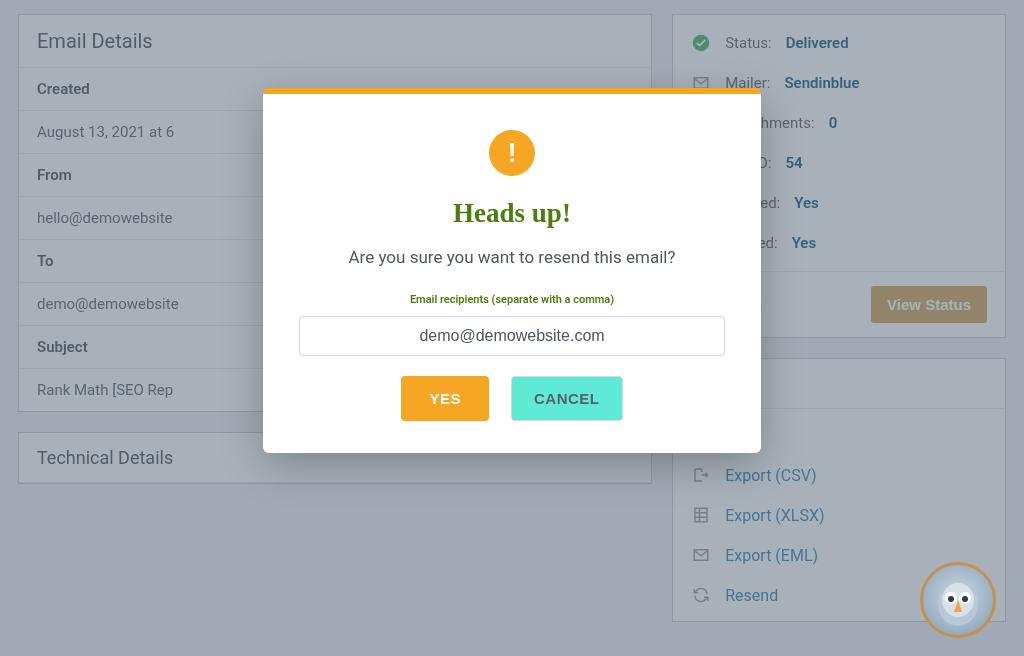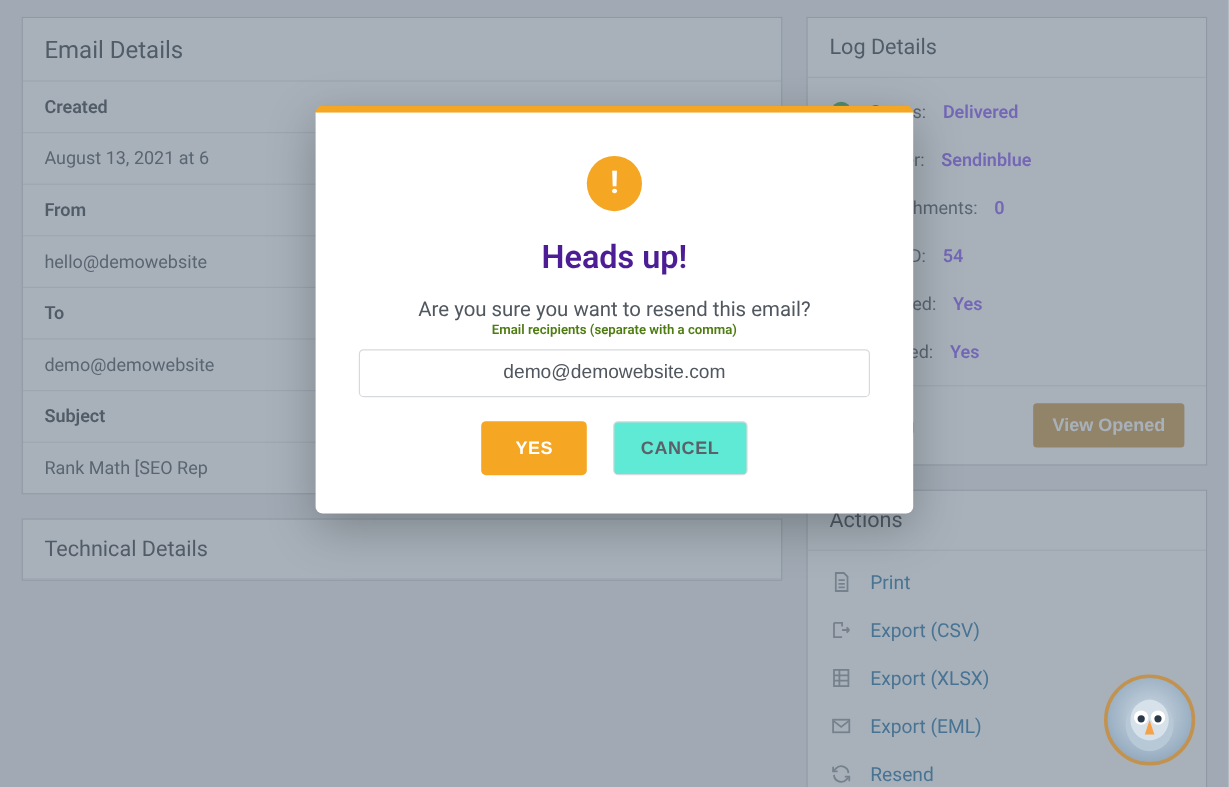"Log Details" div.panel-title { html: <div>Log Details</div> -> none }
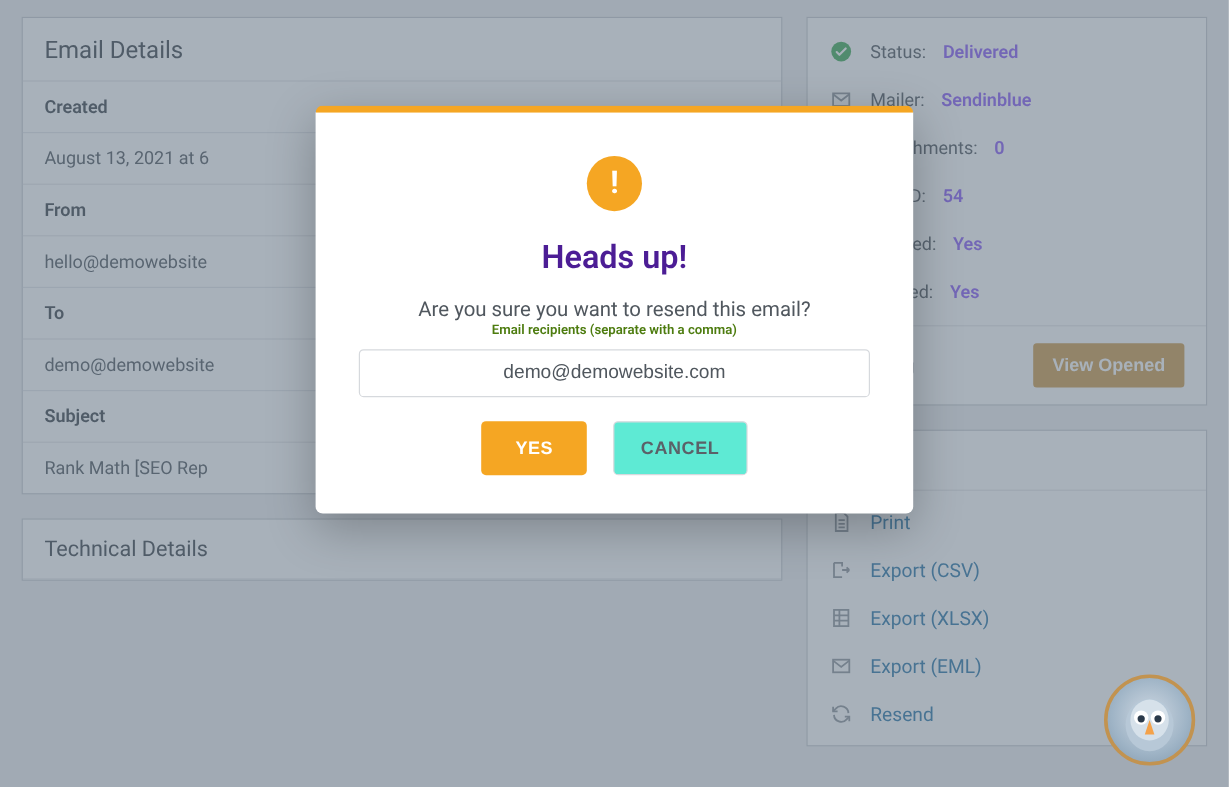"Delivered" .meta-row .val { color: #8b5cf6 -> #0c4a6e }
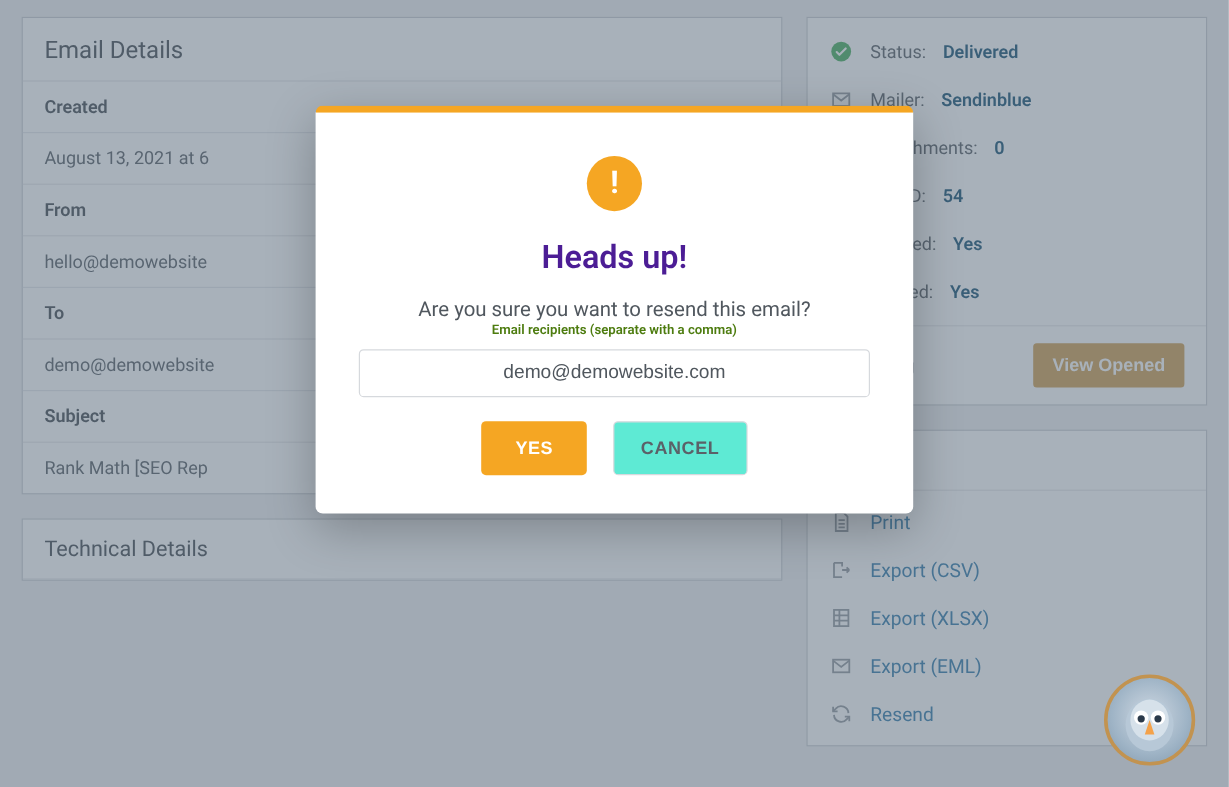"Heads up!" .modal h2 { color: #4c1d95 -> #4d7c0f; font-family: none -> Liberation Serif, serif }
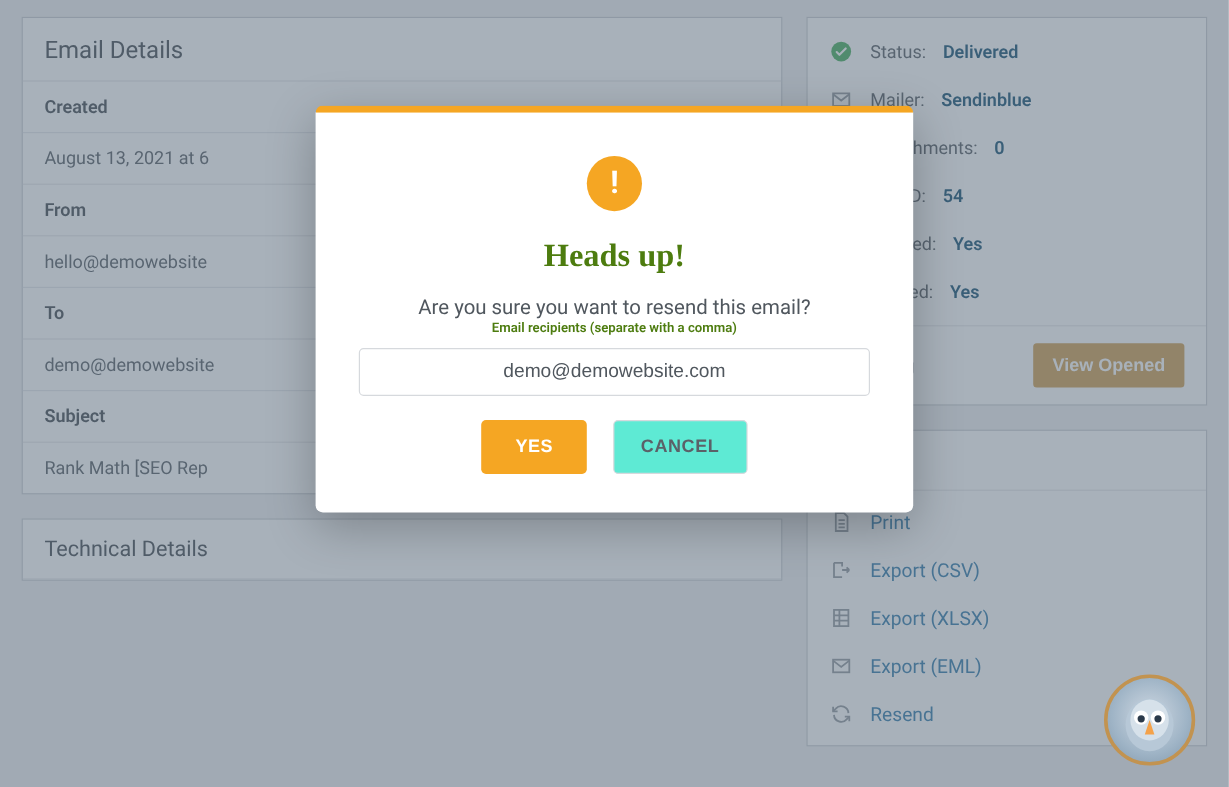"Are you sure you want" .modal p.sub { margin-bottom: none -> 26px }
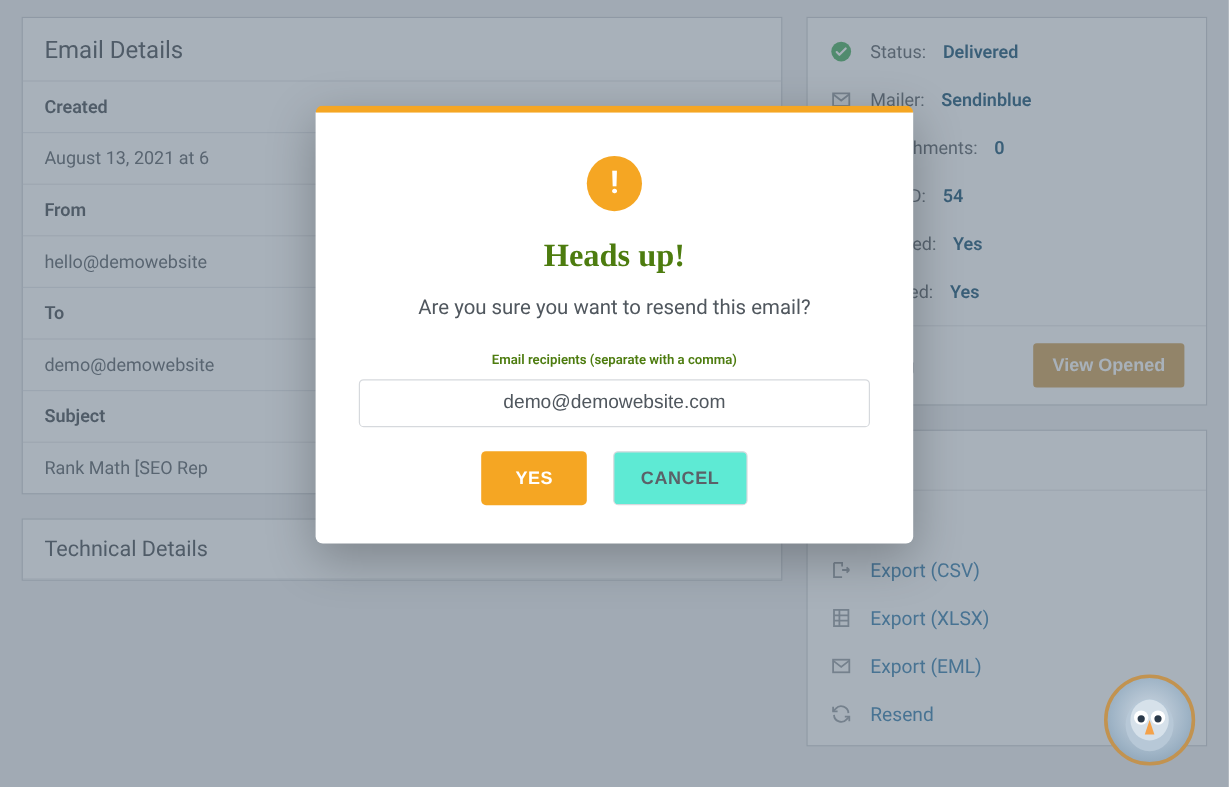"View Opened" button.btn-primary { text: Opened -> Status }
